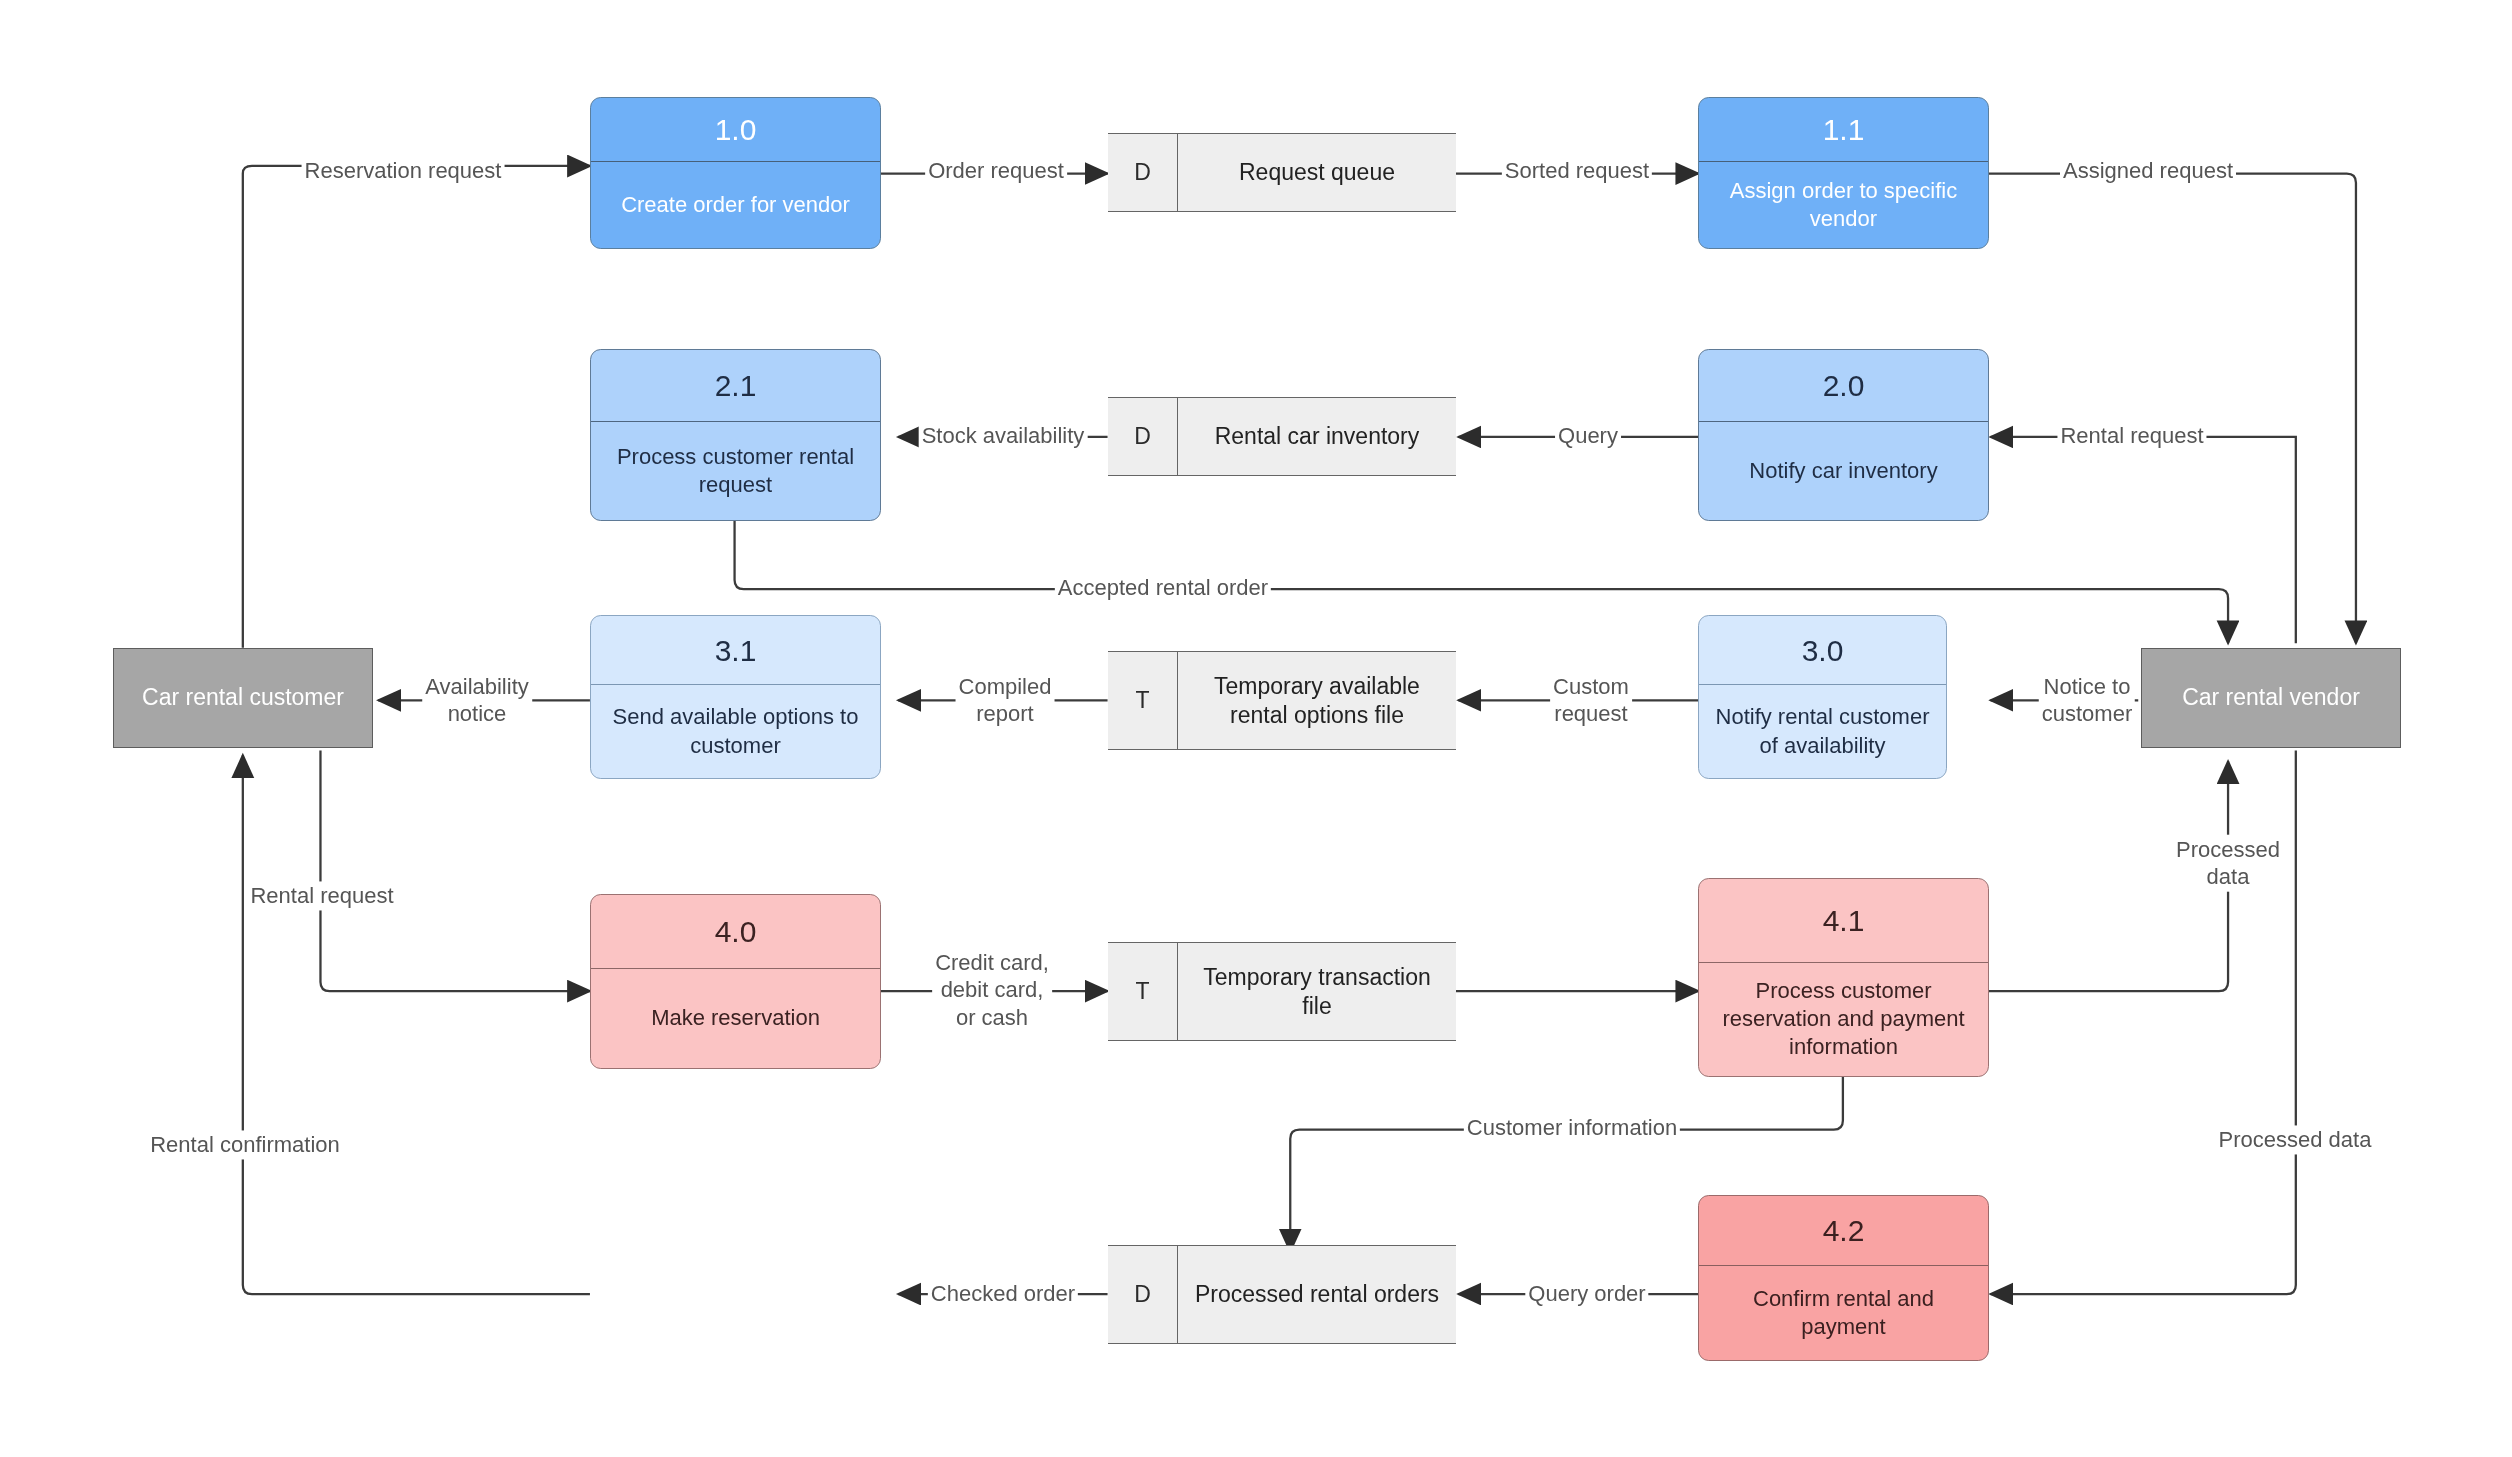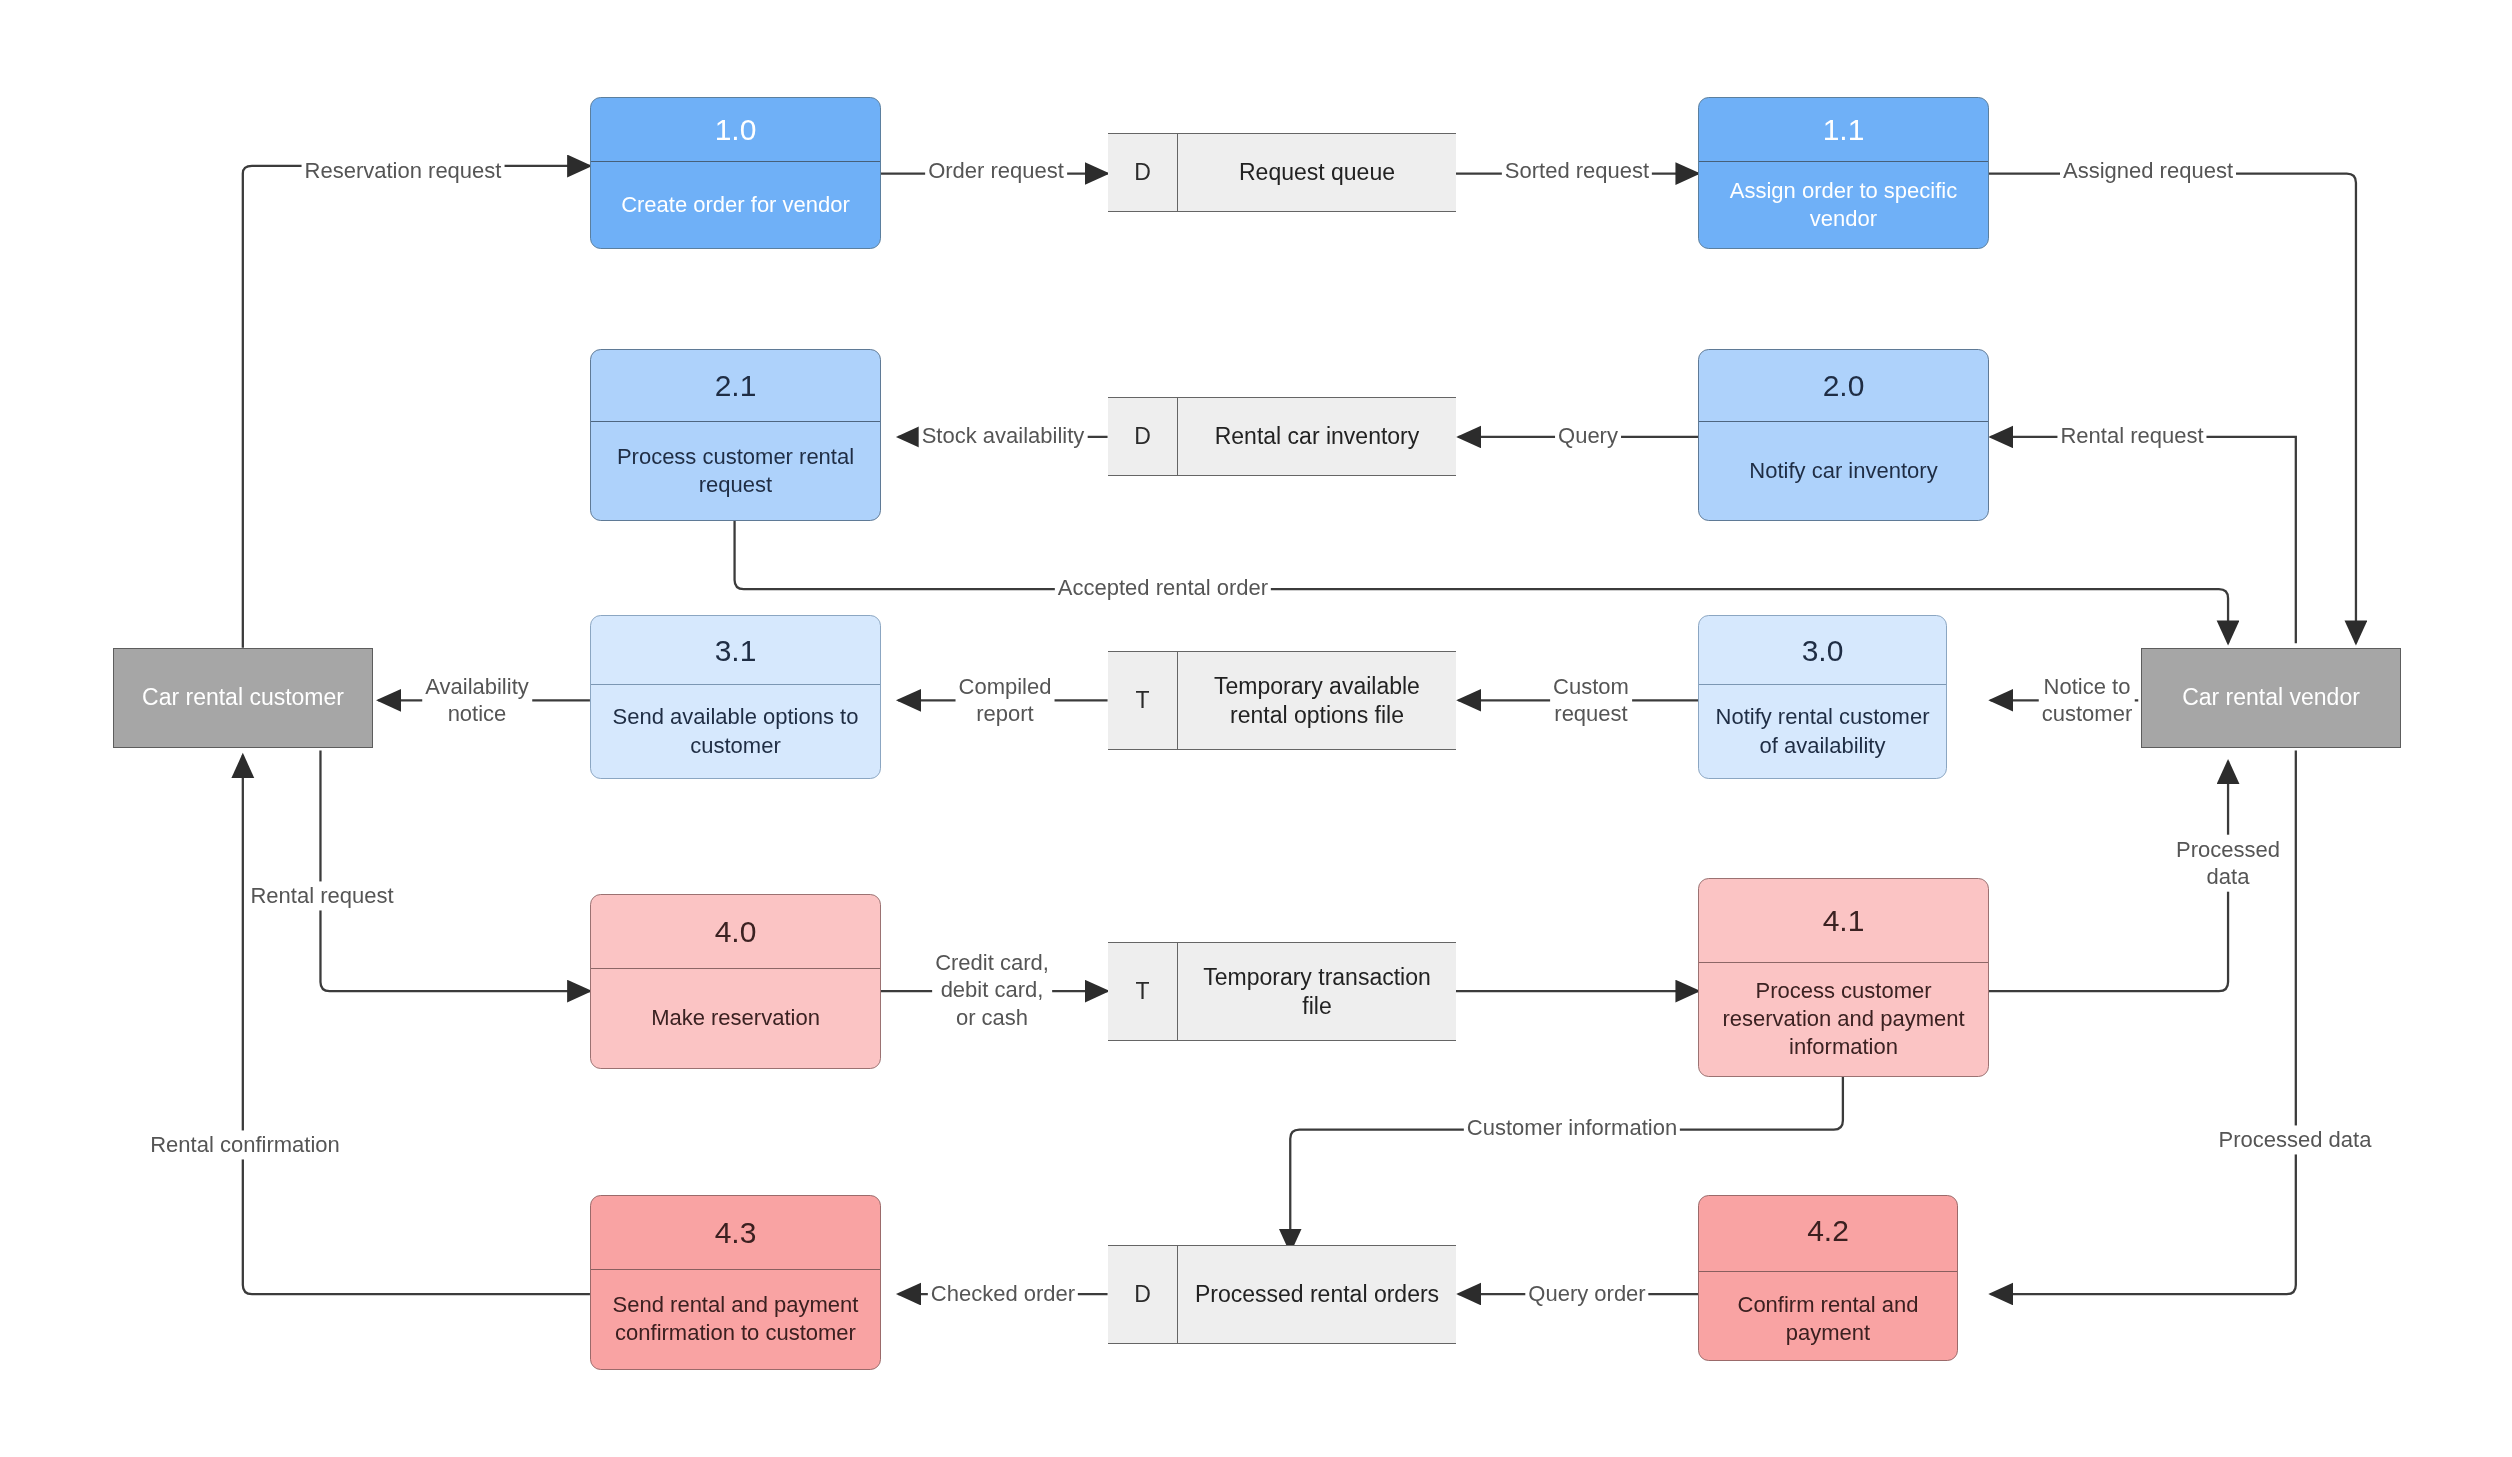"4.3" div.proc { html: <div> <div>4.3</div> <div></div> <div>Send rental and payment confirmation to customer</div> </div> -> none }
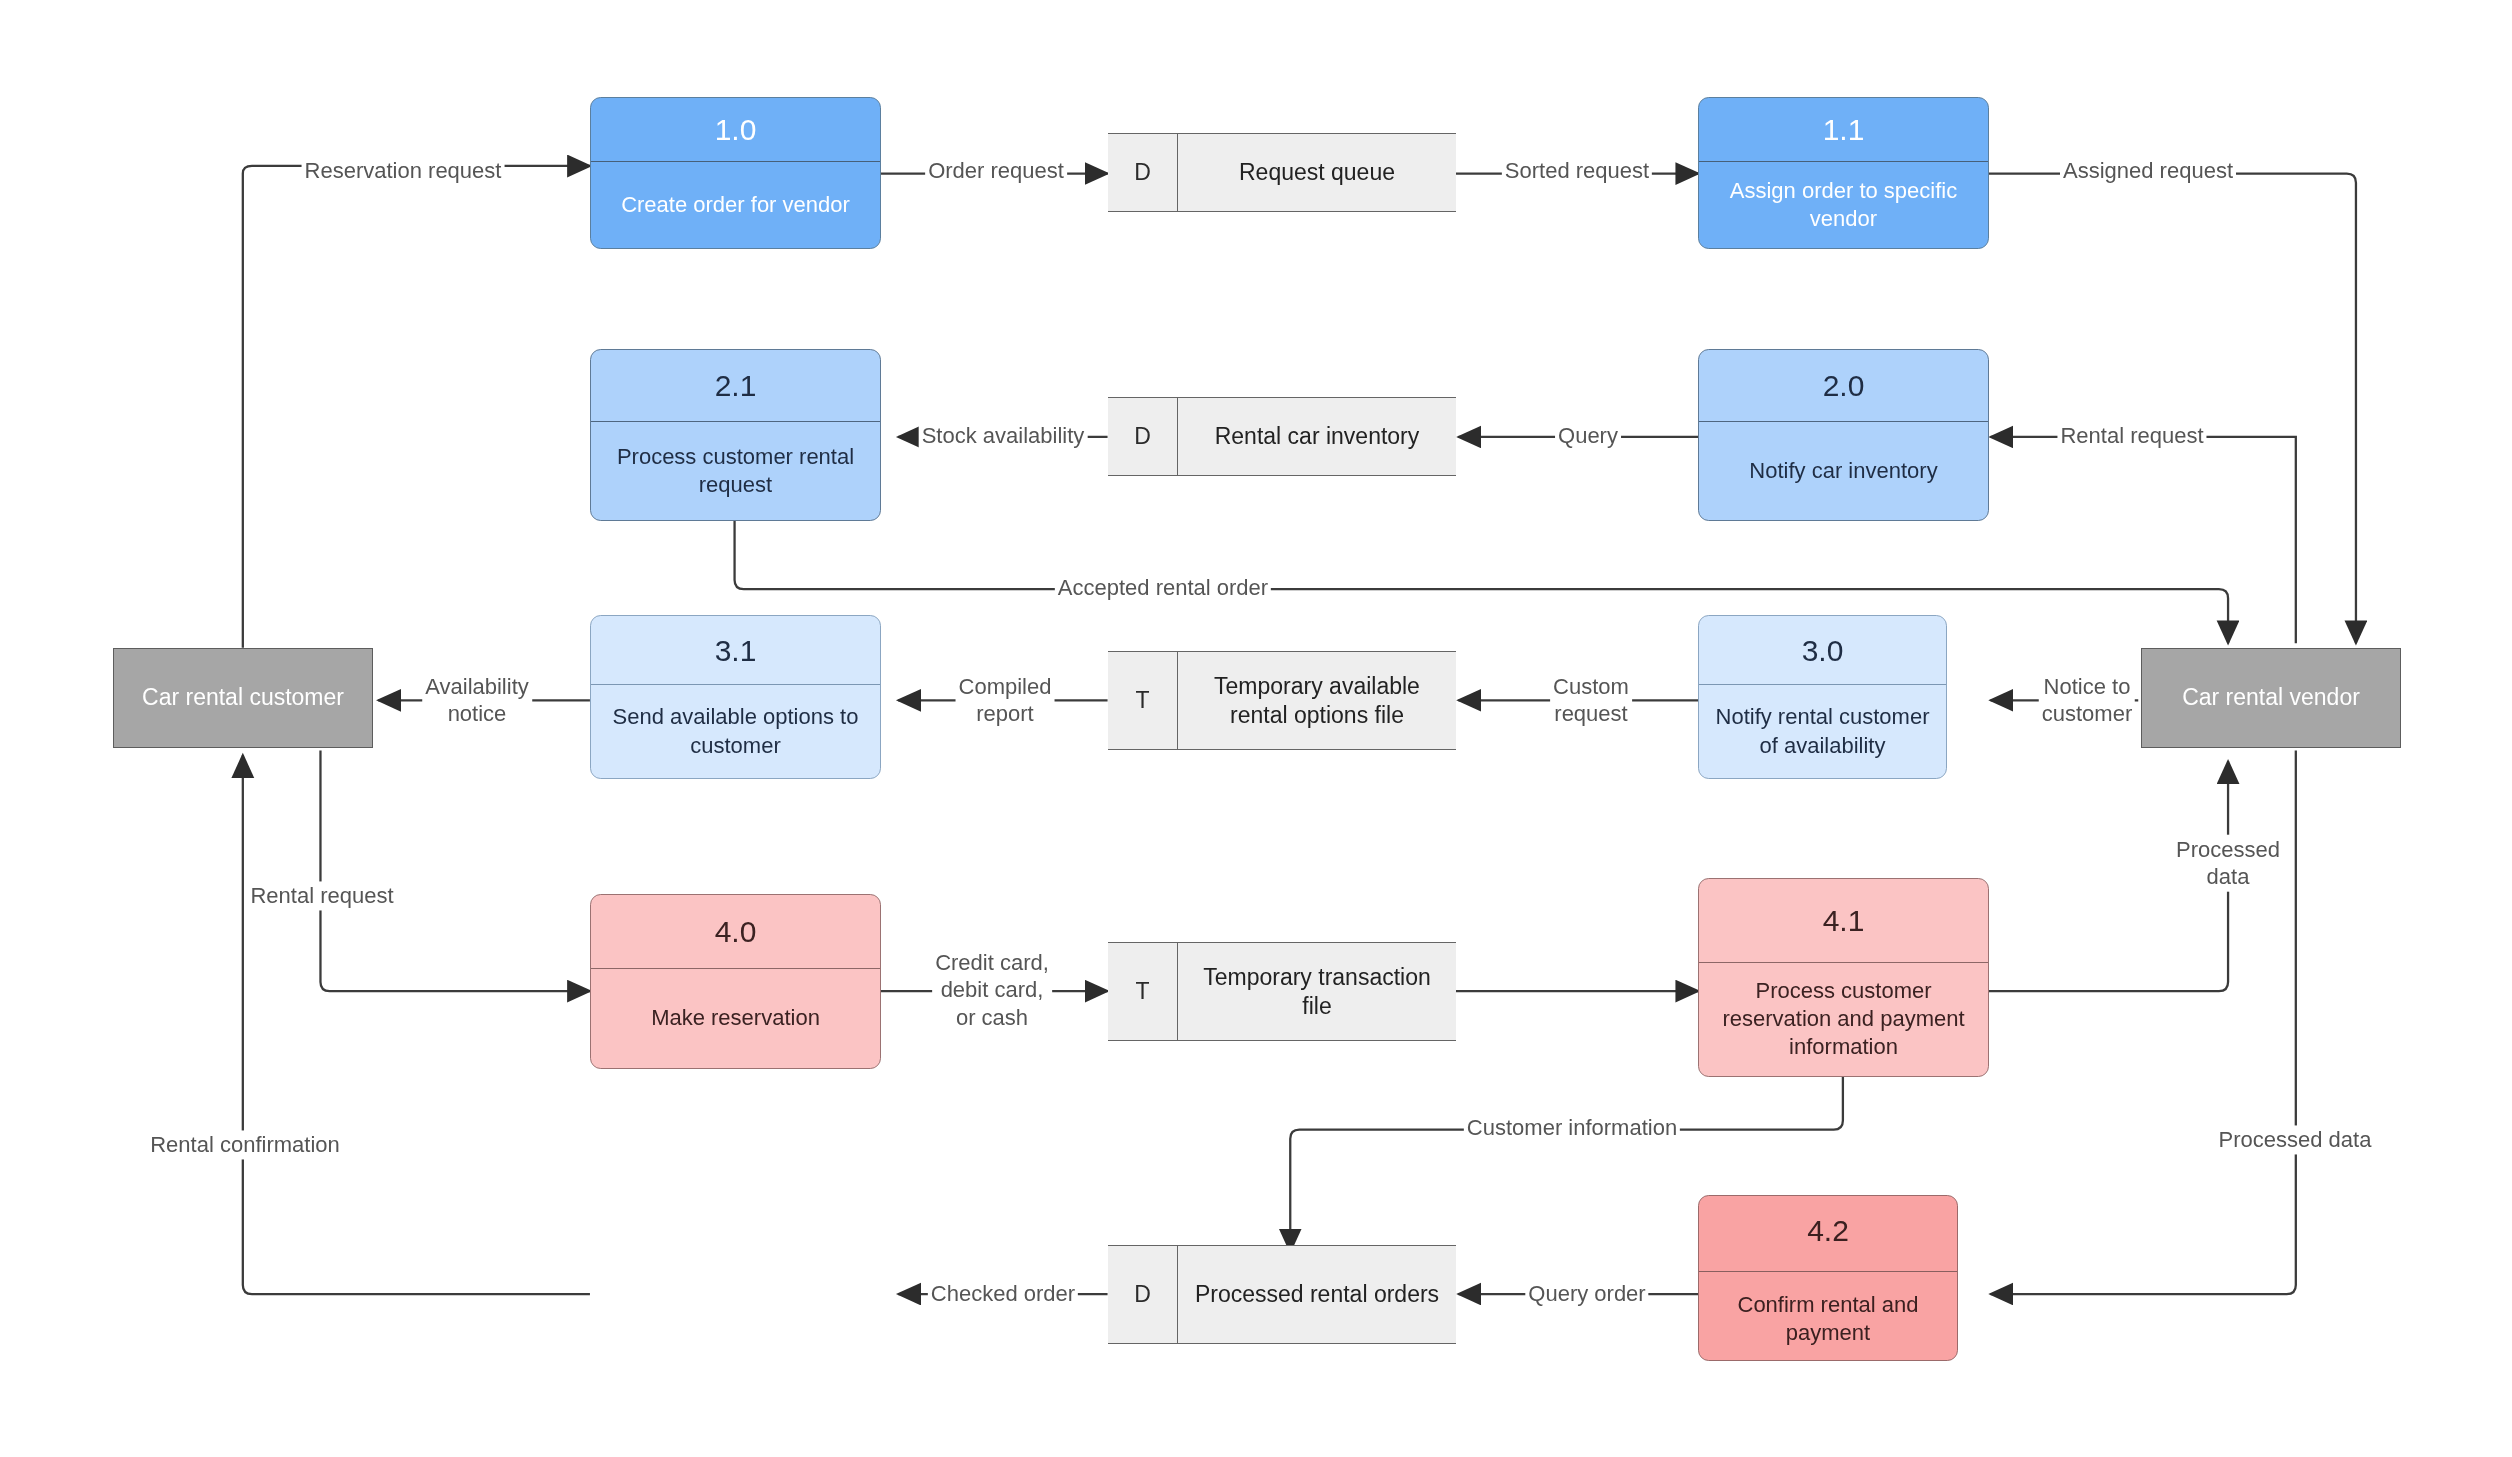"4.2" div.proc { gap: 6px -> none; width: 260px -> 291px }
